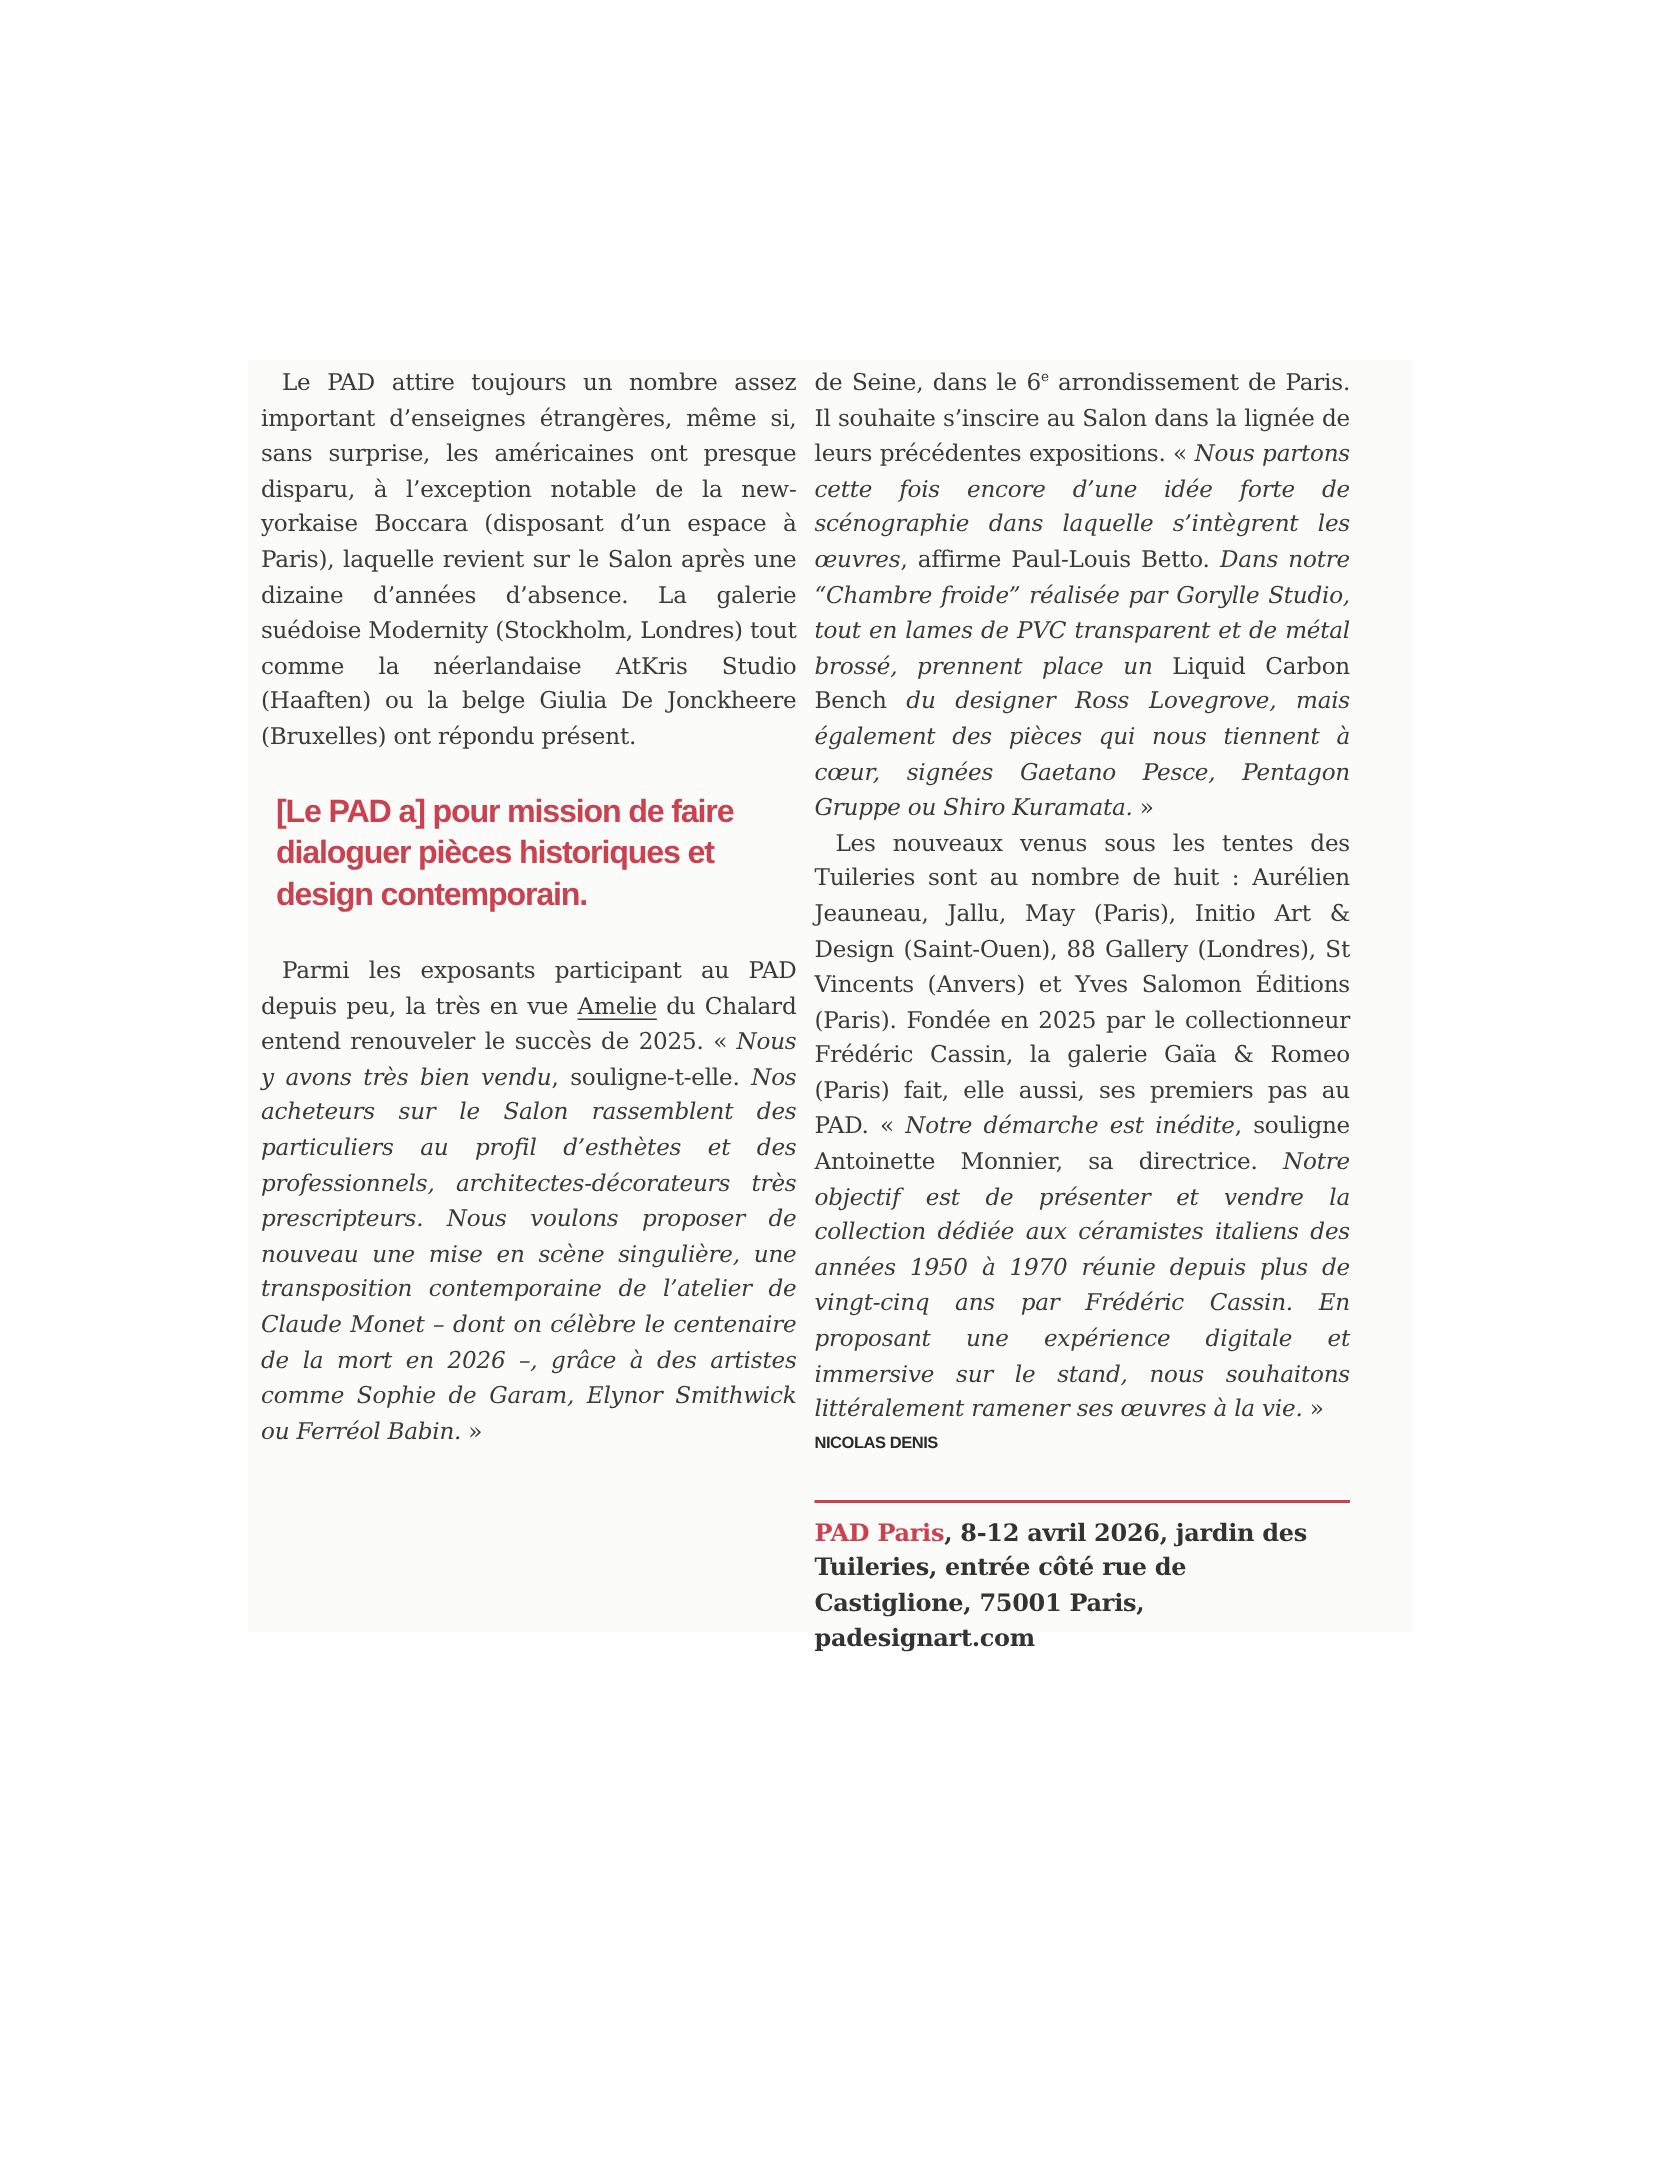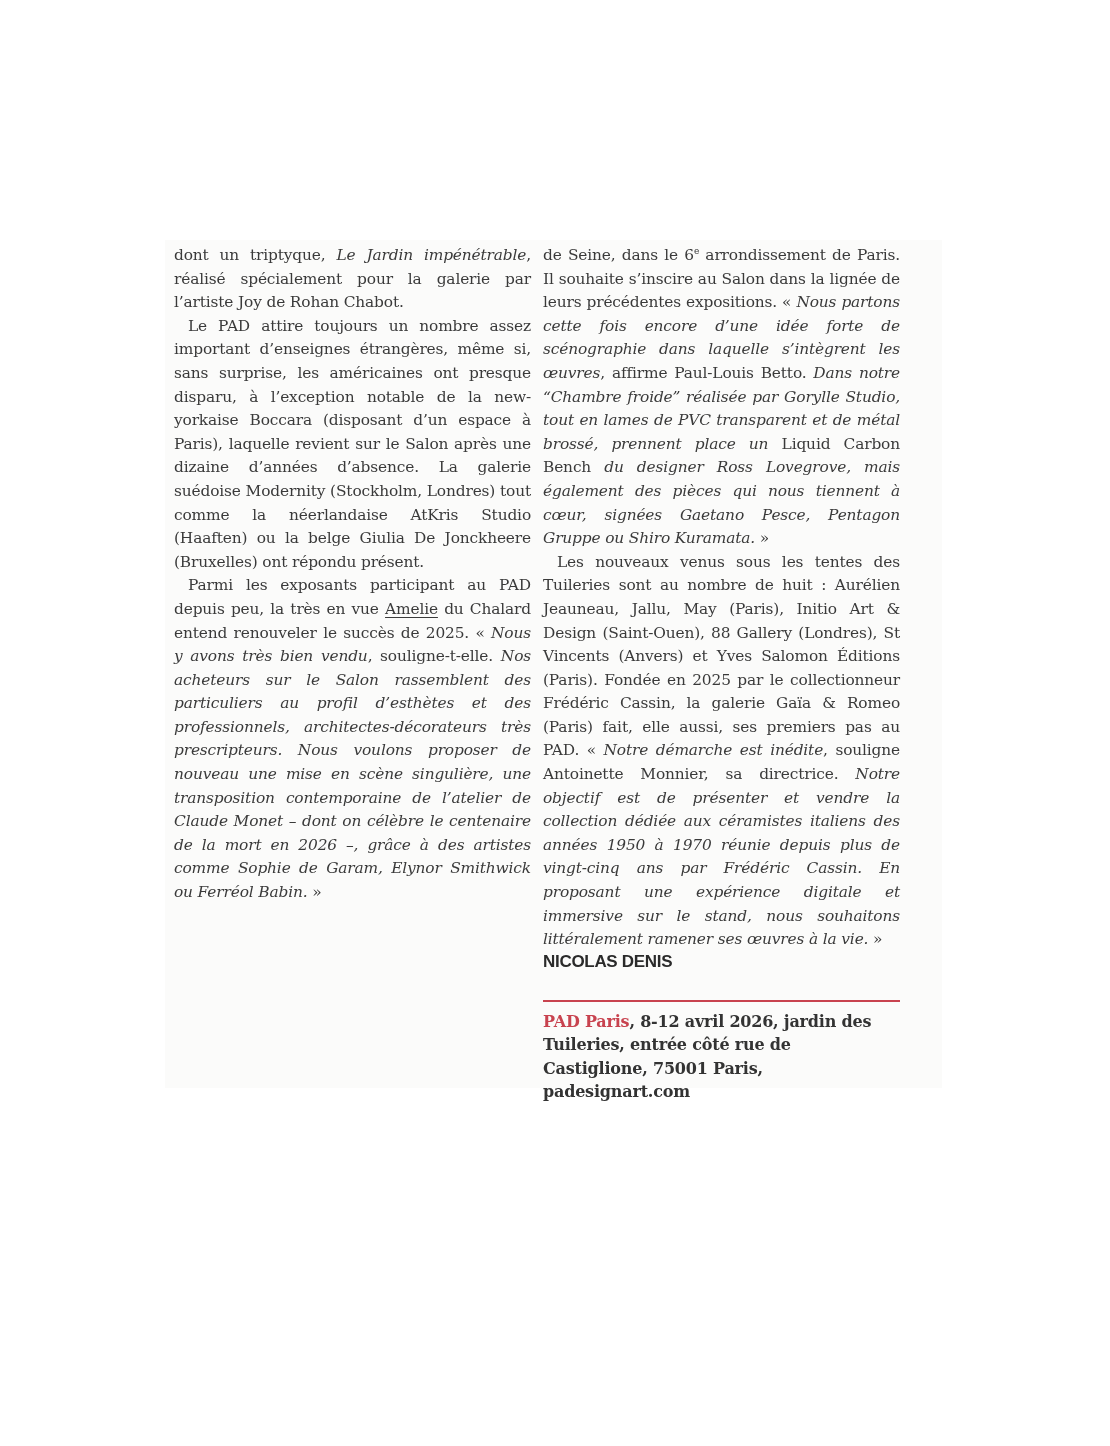"dont un triptyque, Le Jardin" p { html: <p> <span>dont un triptyque, </span><em>Le Jardin impénétrable</em><span>, réalisé spécialement pour la galerie par l’artiste Joy de Rohan Chabot.</span> </p> -> none }
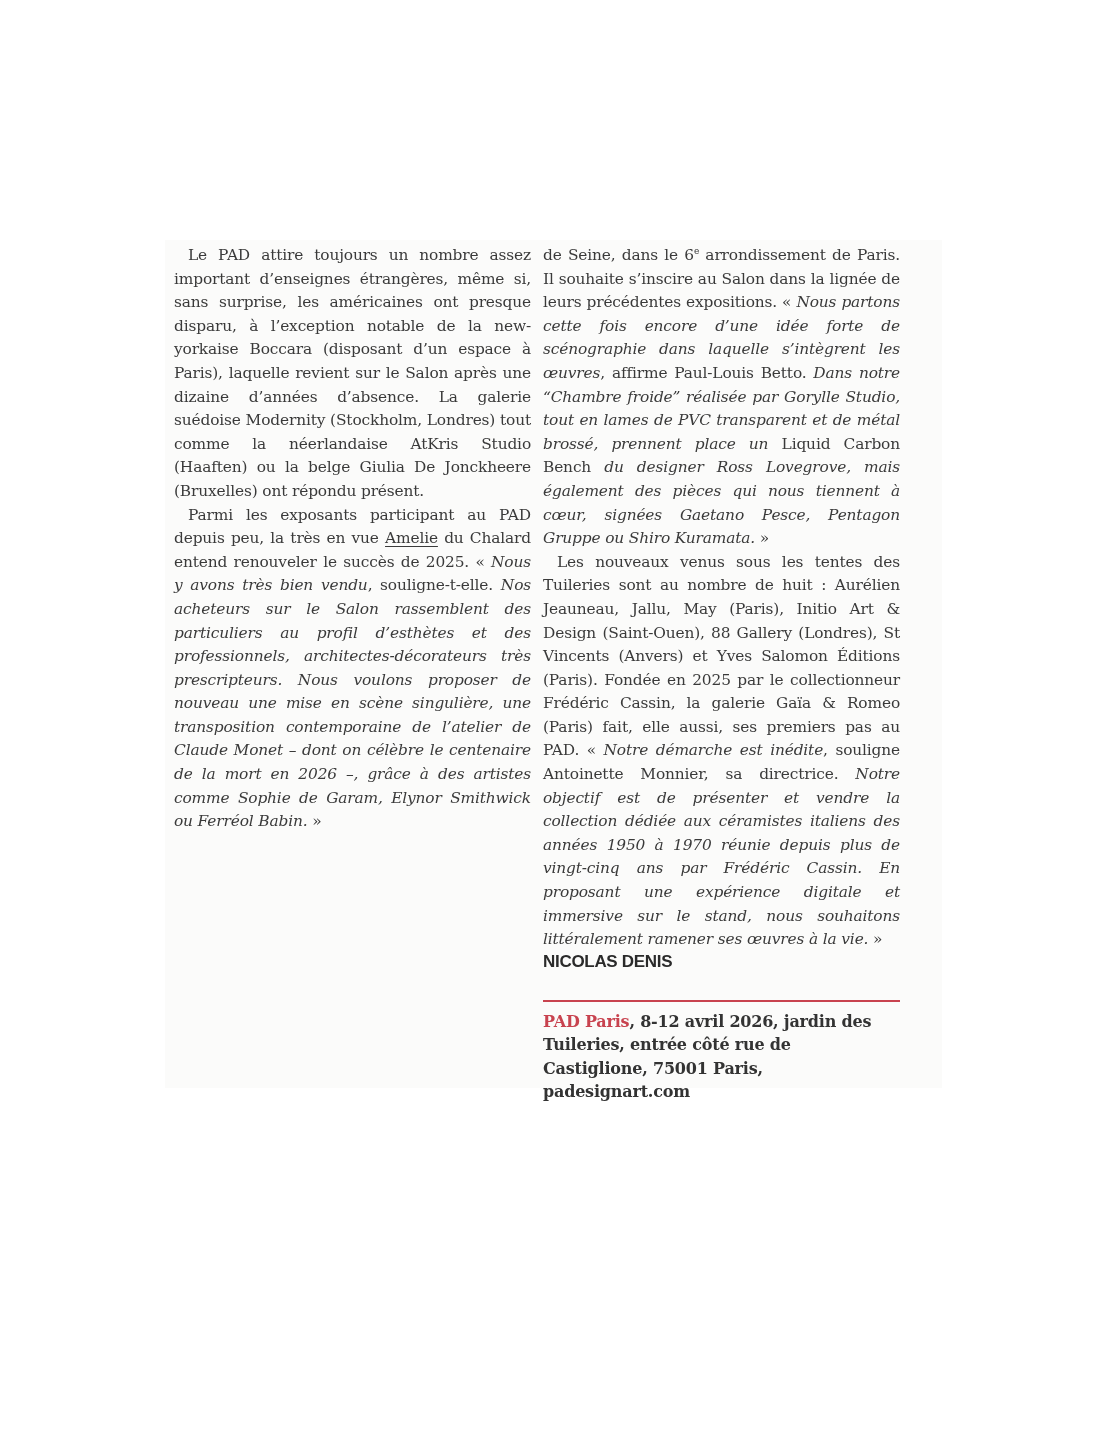"[Le PAD a] pour mission" div.pullquote { html: none -> <div>[Le PAD a] pour mission de faire dialoguer pièces historiques et design contemporain.</div> }
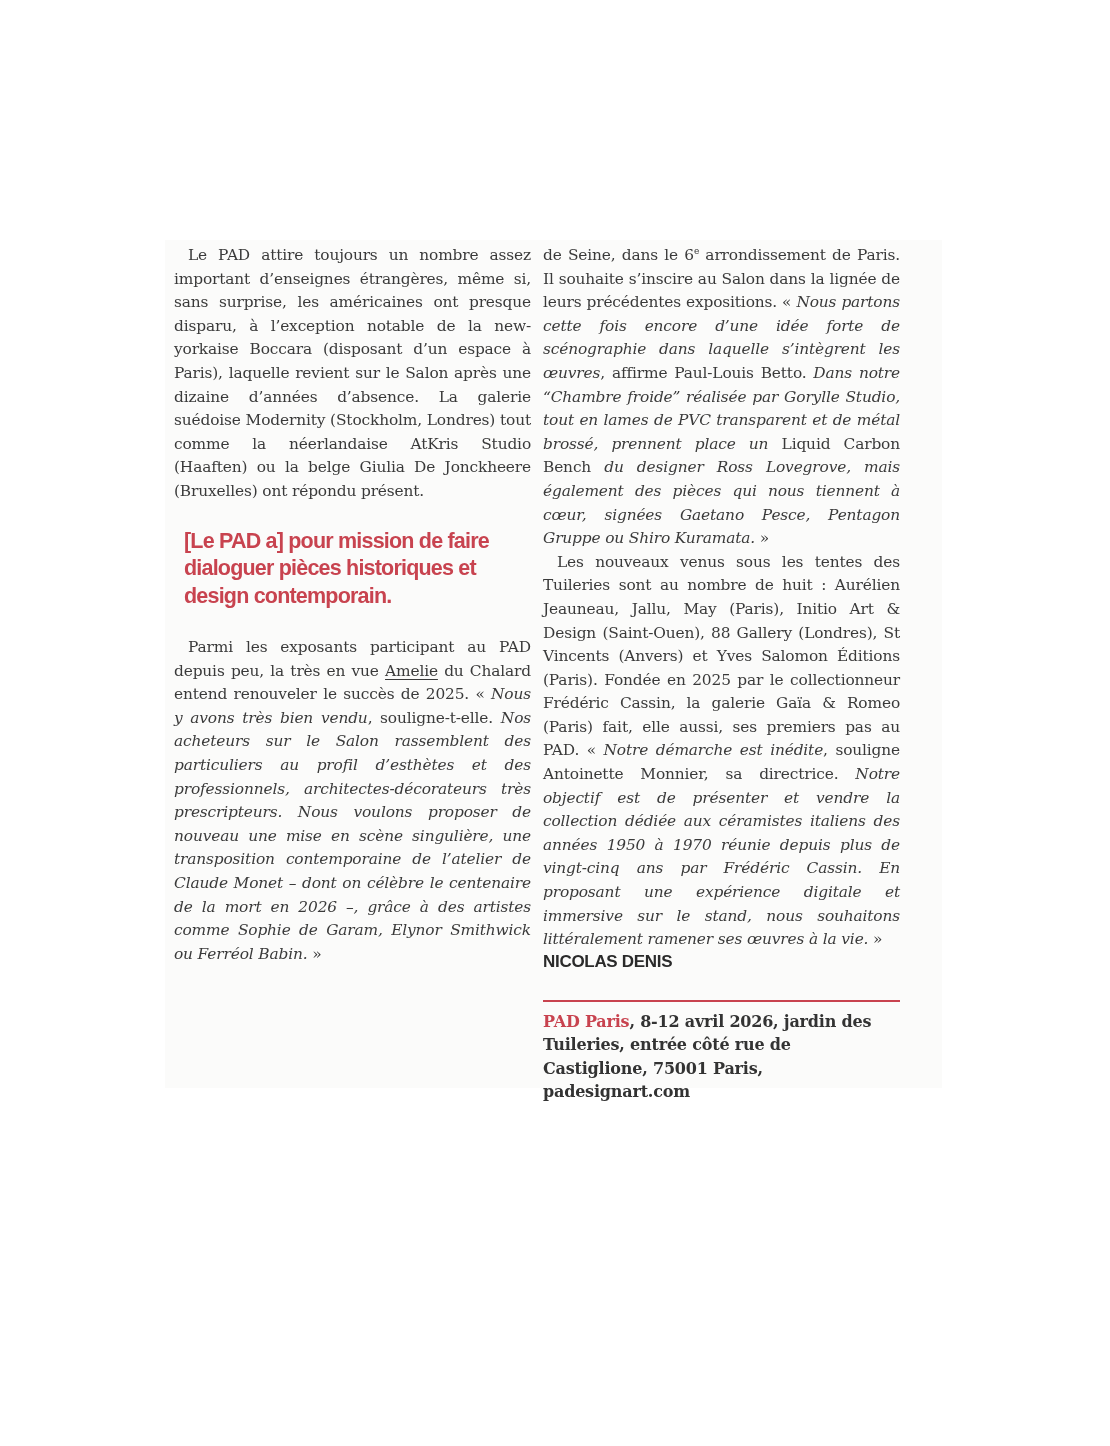"NICOLAS DENIS" .byline { font-size: 17px -> 11px }
